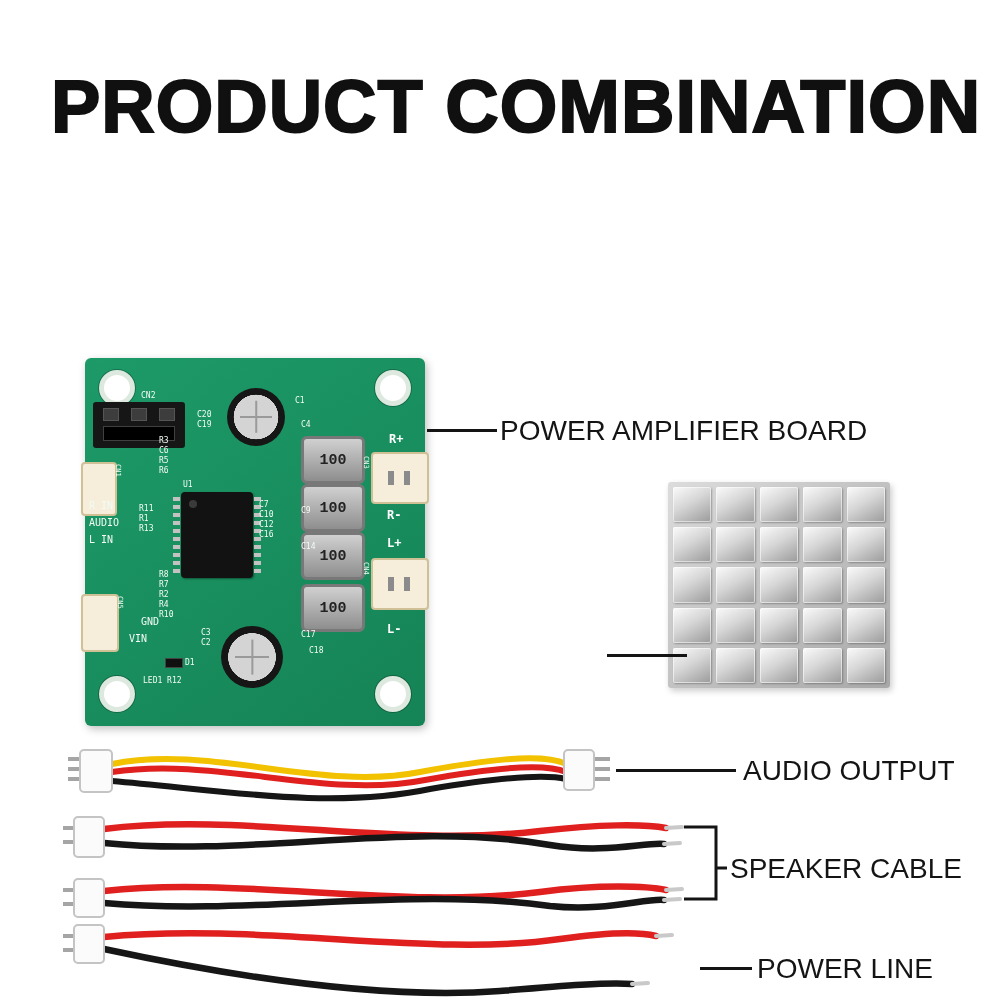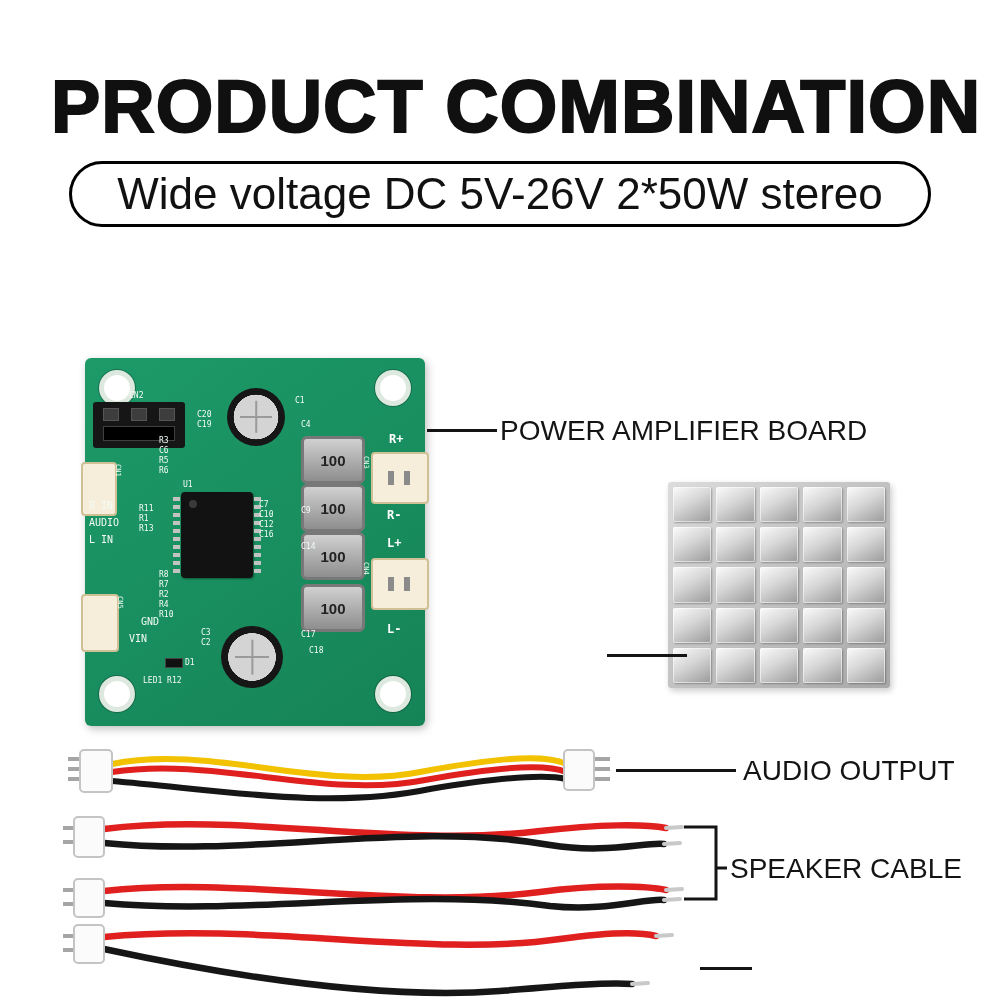"Wide voltage DC 5V-26V 2*50W" div.banner { html: <div> <span>Wide voltage DC 5V-26V 2*50W stereo</span> </div> -> none }
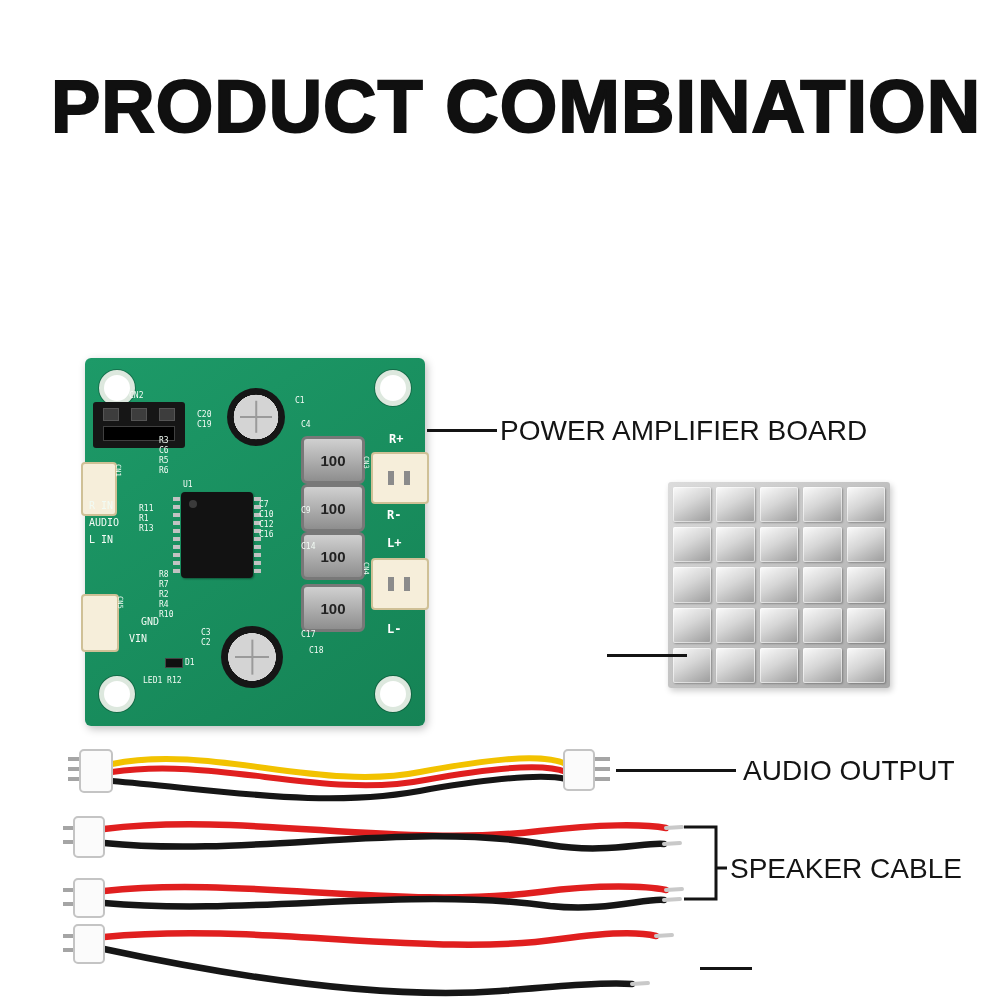"CN2" span.sk { left: 44px -> 56px }
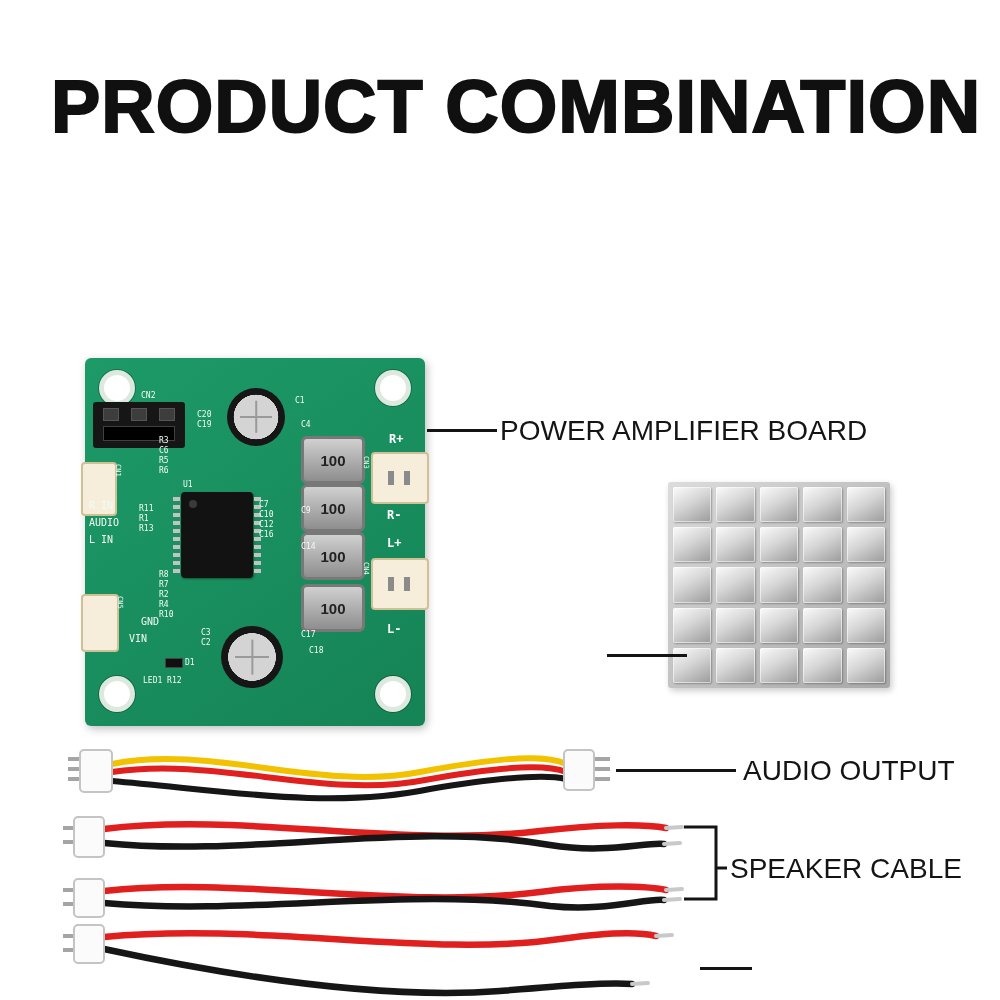"100" .ind { font-family: Liberation Sans, sans-serif -> Liberation Mono, monospace }
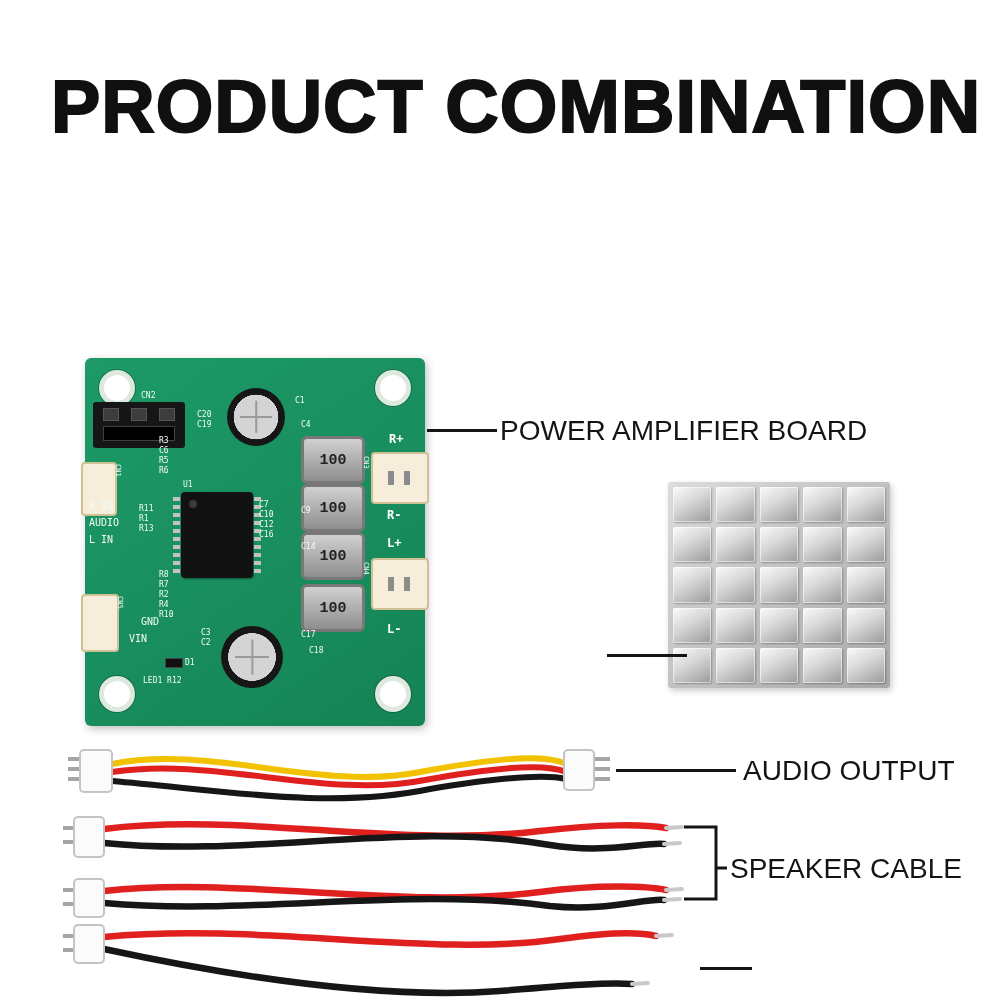"POWER LINE" div.callout { html: none -> <div>POWER LINE</div> }
